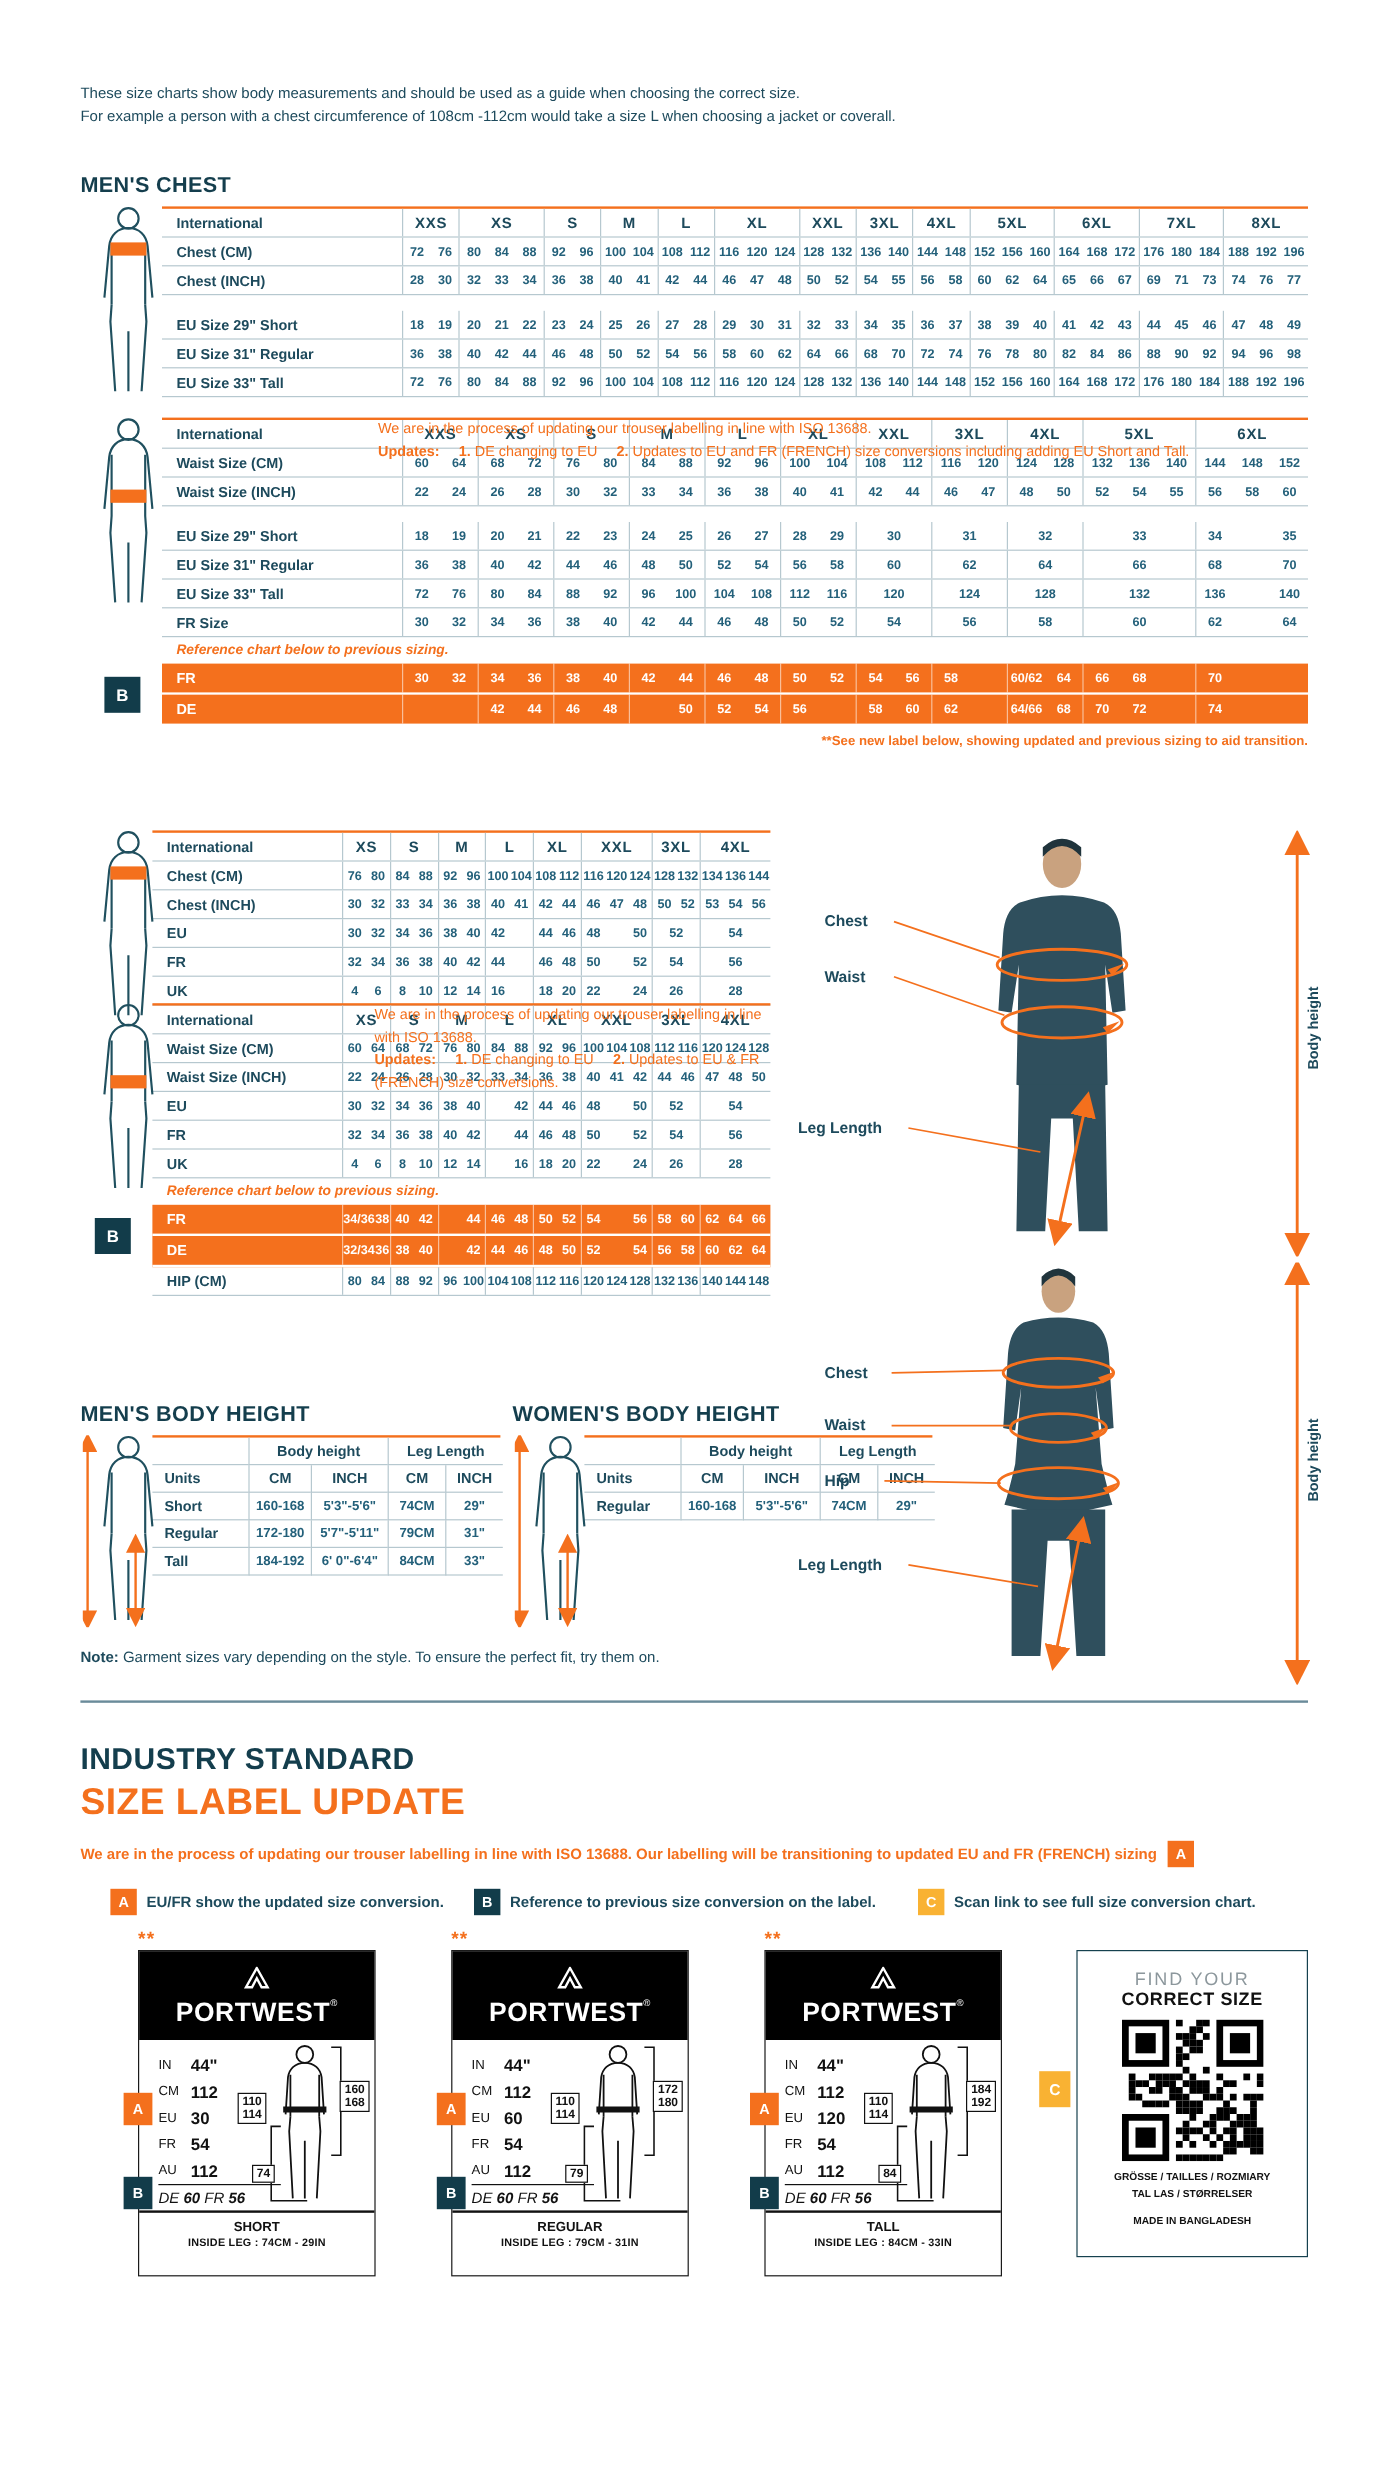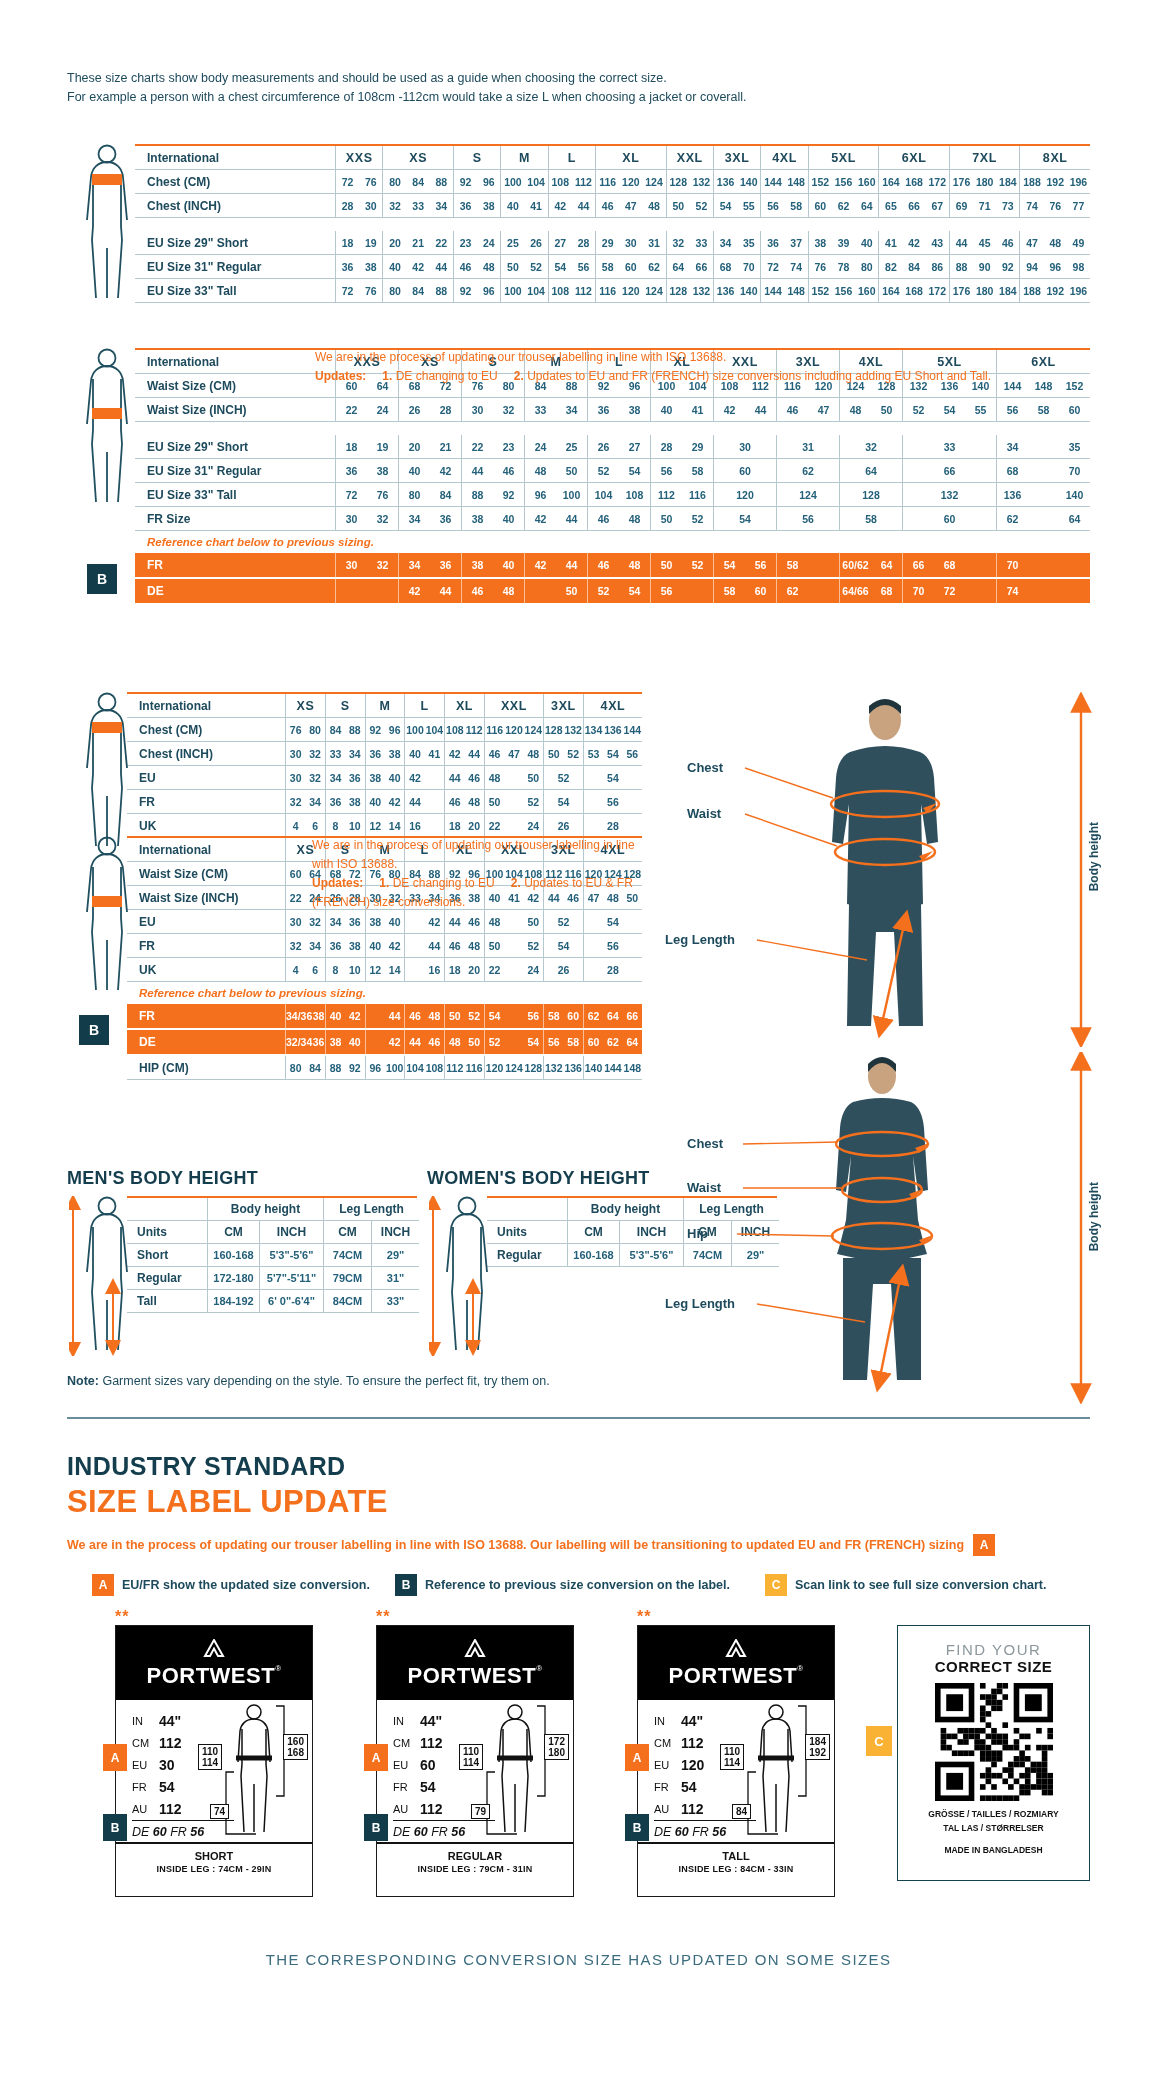"MEN'S CHEST" h2.sechead { html: none -> <h2>MEN'S CHEST</h2> }
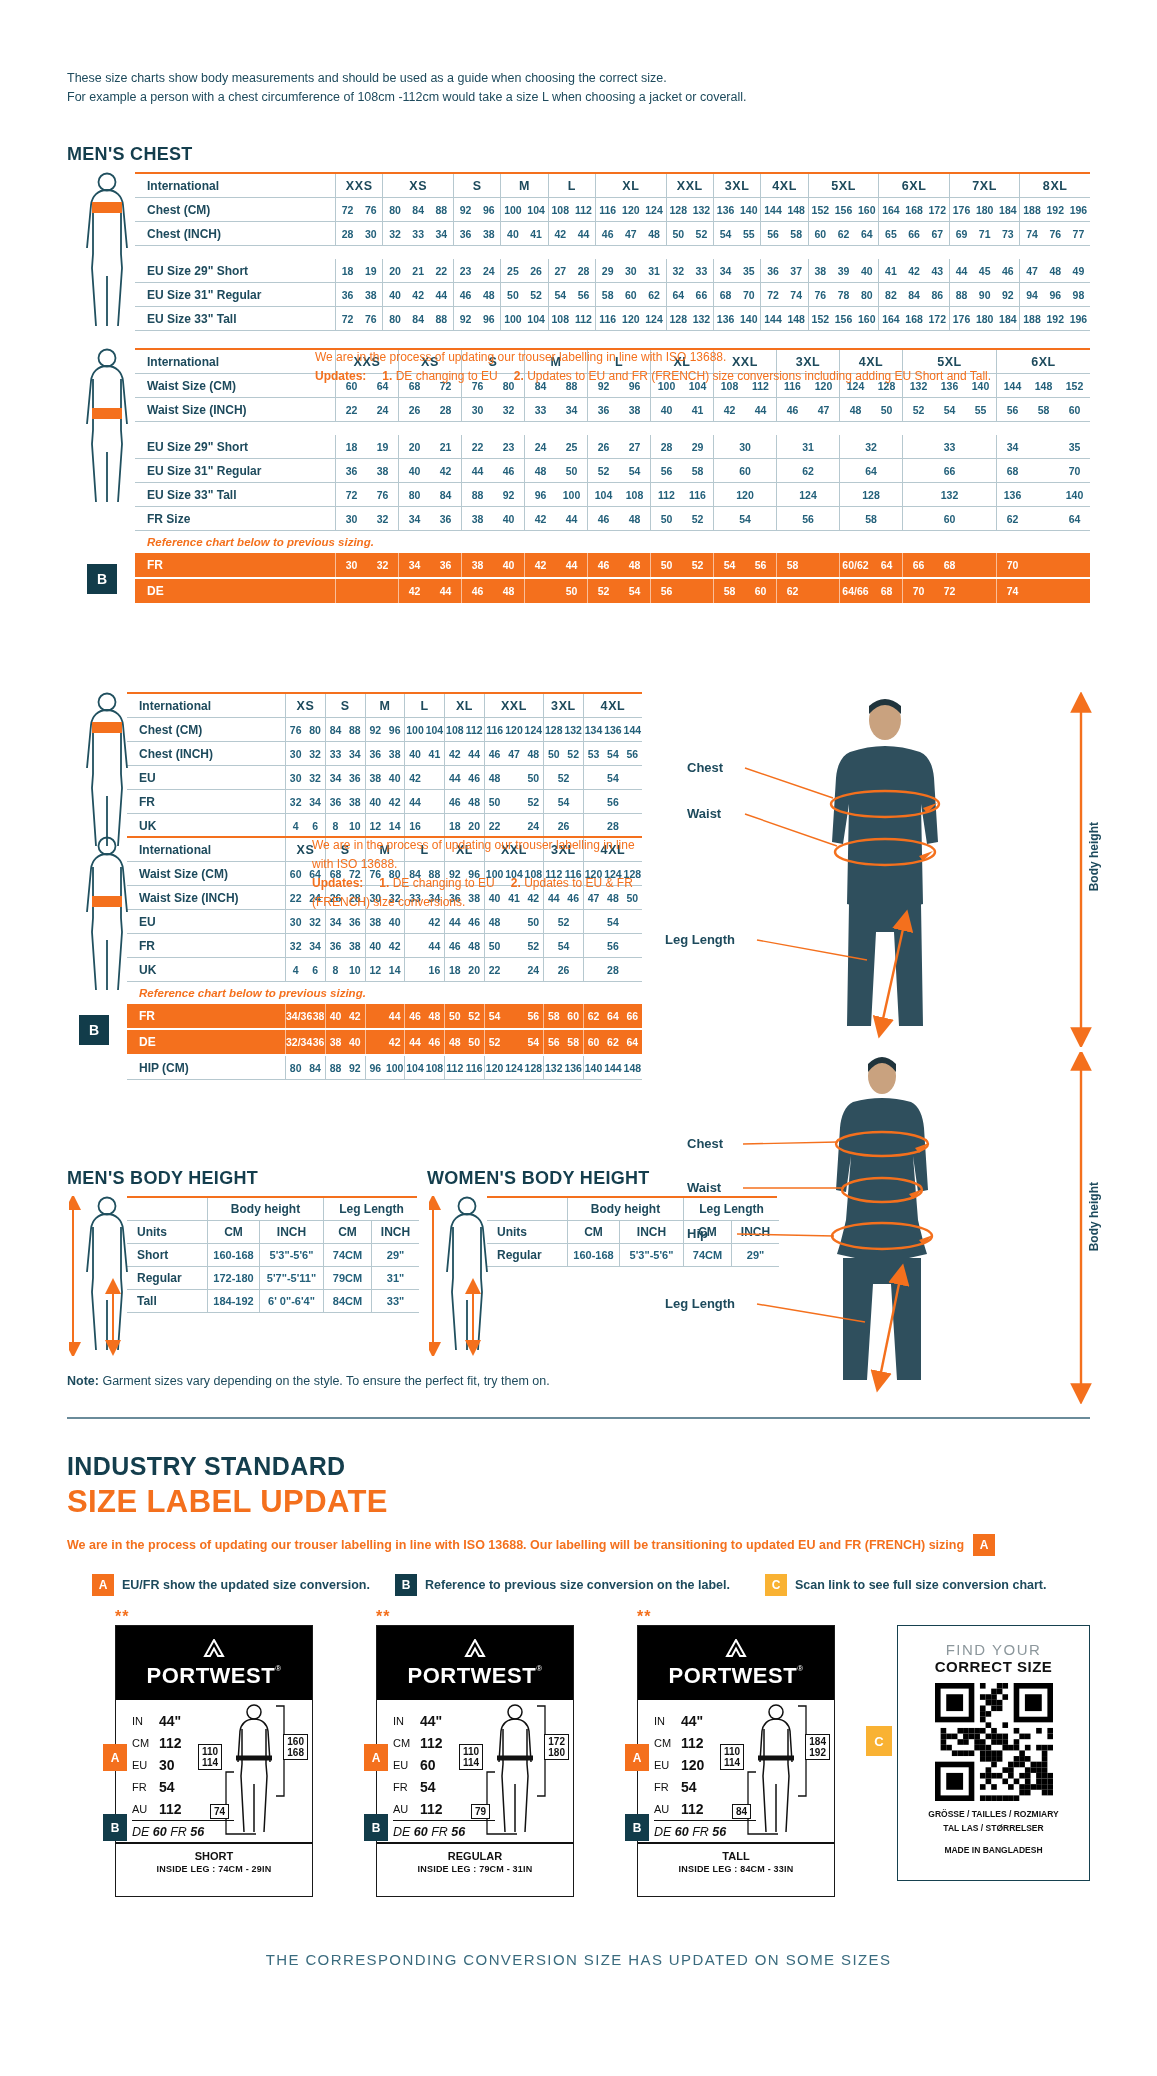"**See new label below, showing" div.st-footnote { html: none -> <div>**See new label below, showing updated and previous sizing to aid transition.</div> }
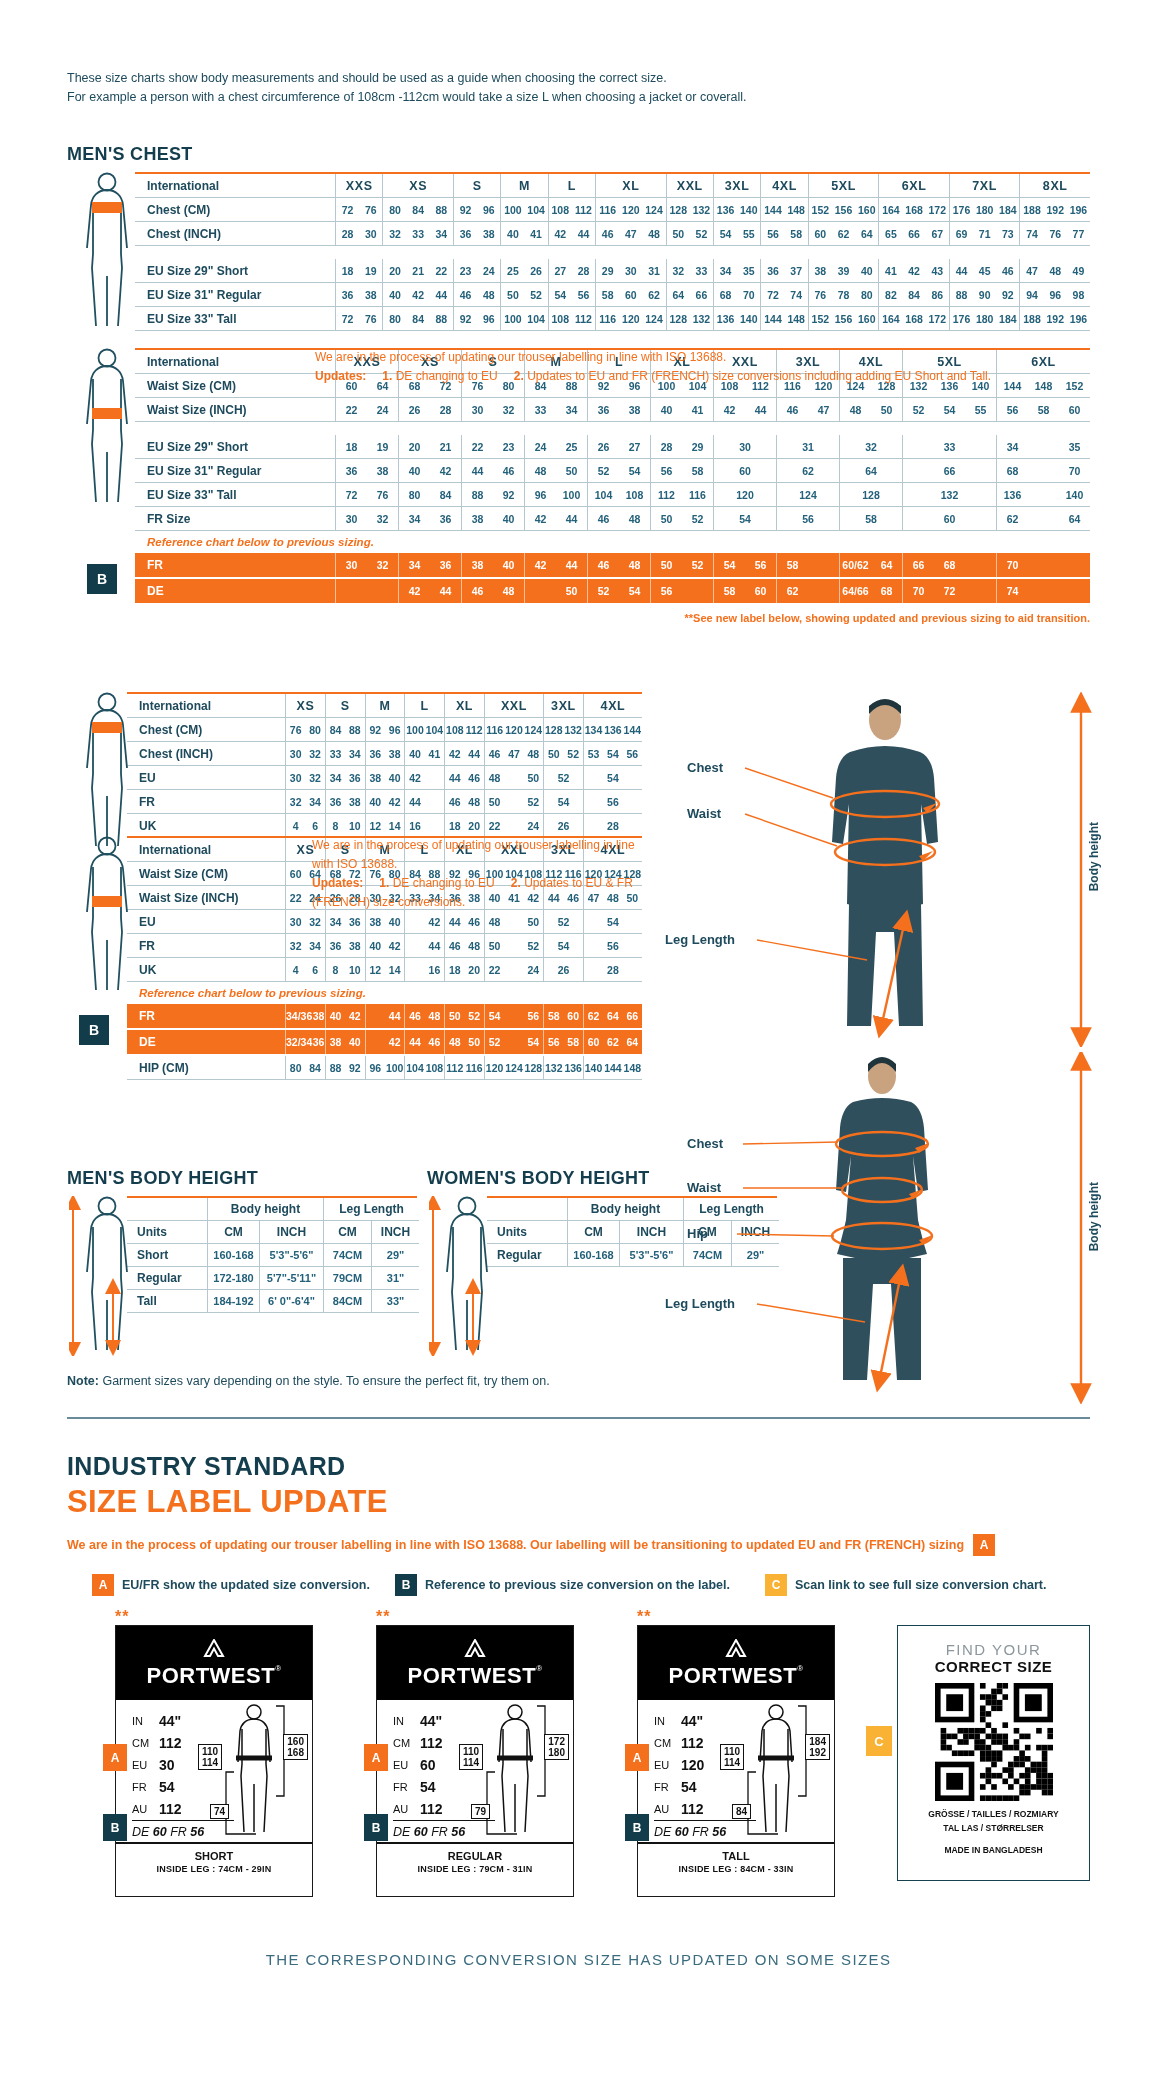"THE CORRESPONDING CONVERSION SIZE HAS" div.abs { html: <div>THE CORRESPONDING CONVERSION SIZE HAS UPDATED ON SOME SIZES</div> -> none }
